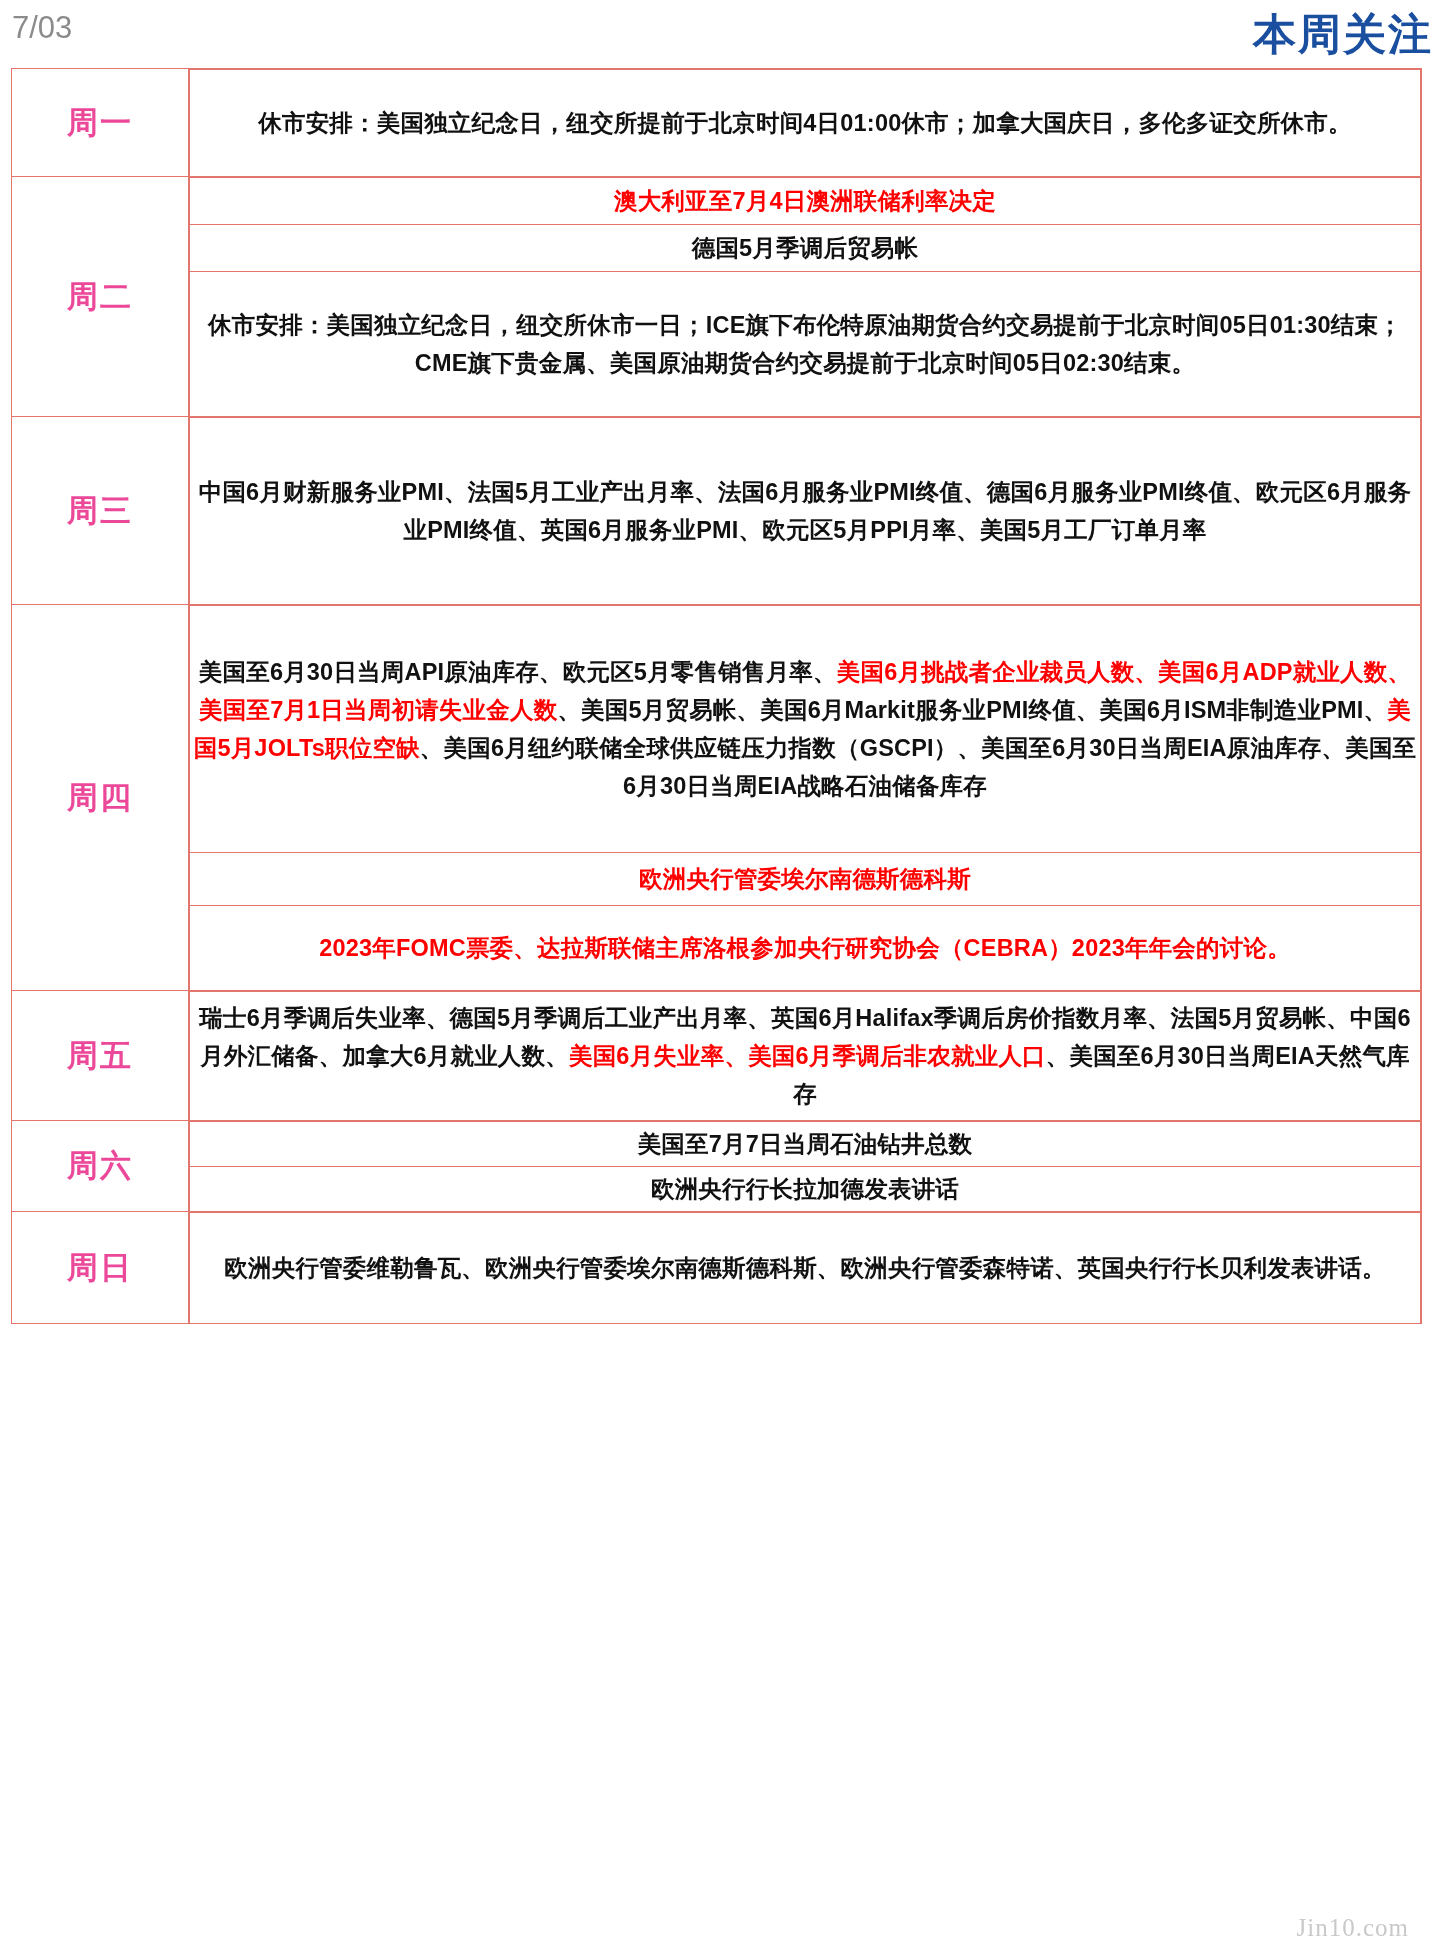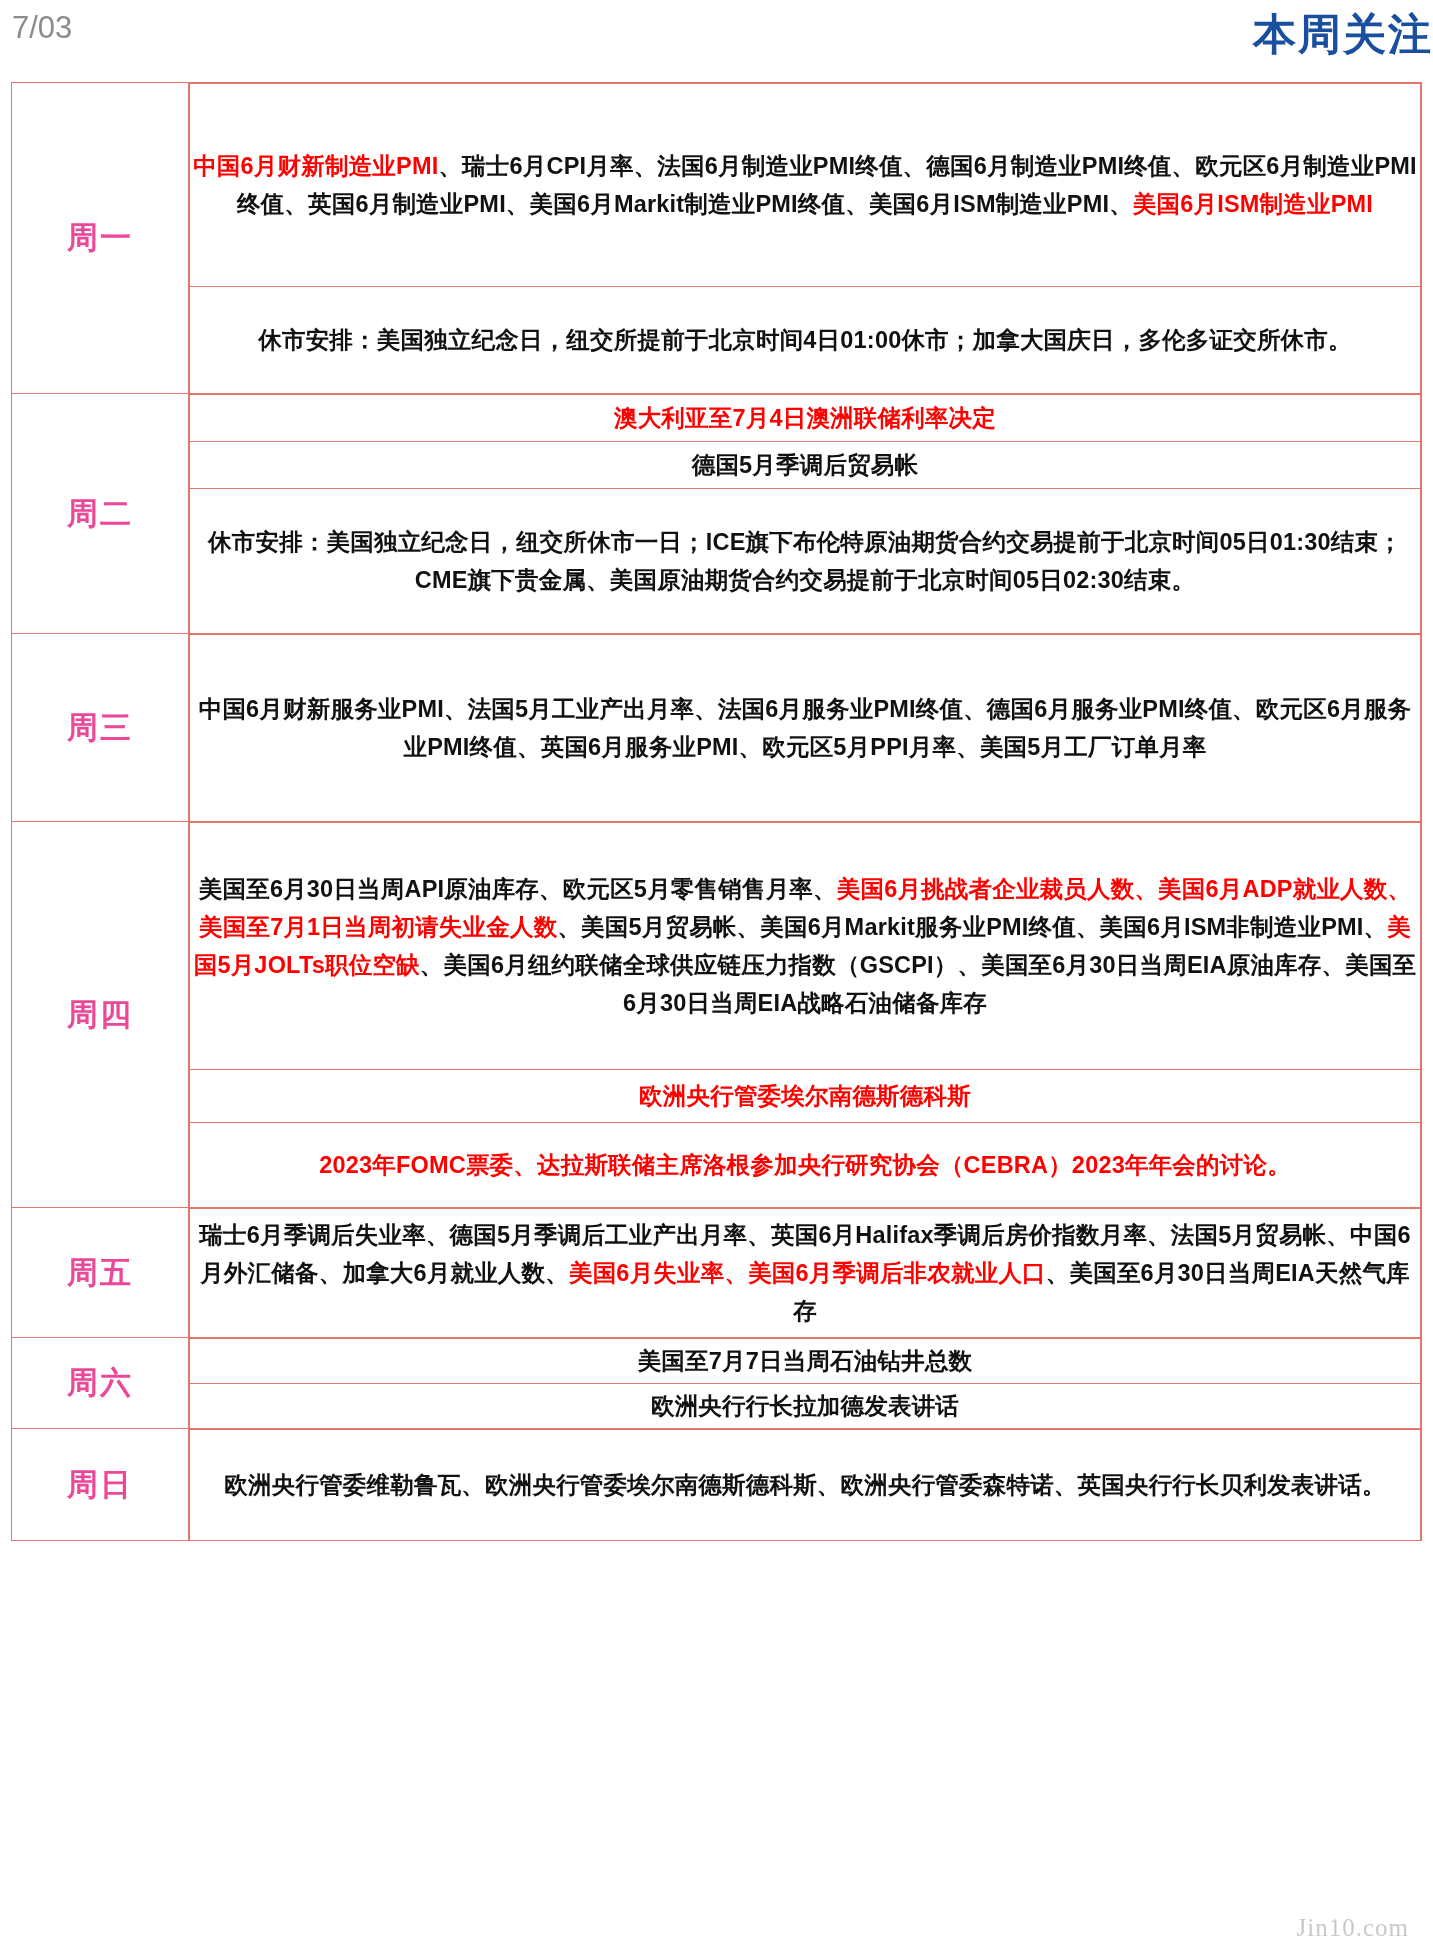"7/03" .header { height: 82px -> 68px }
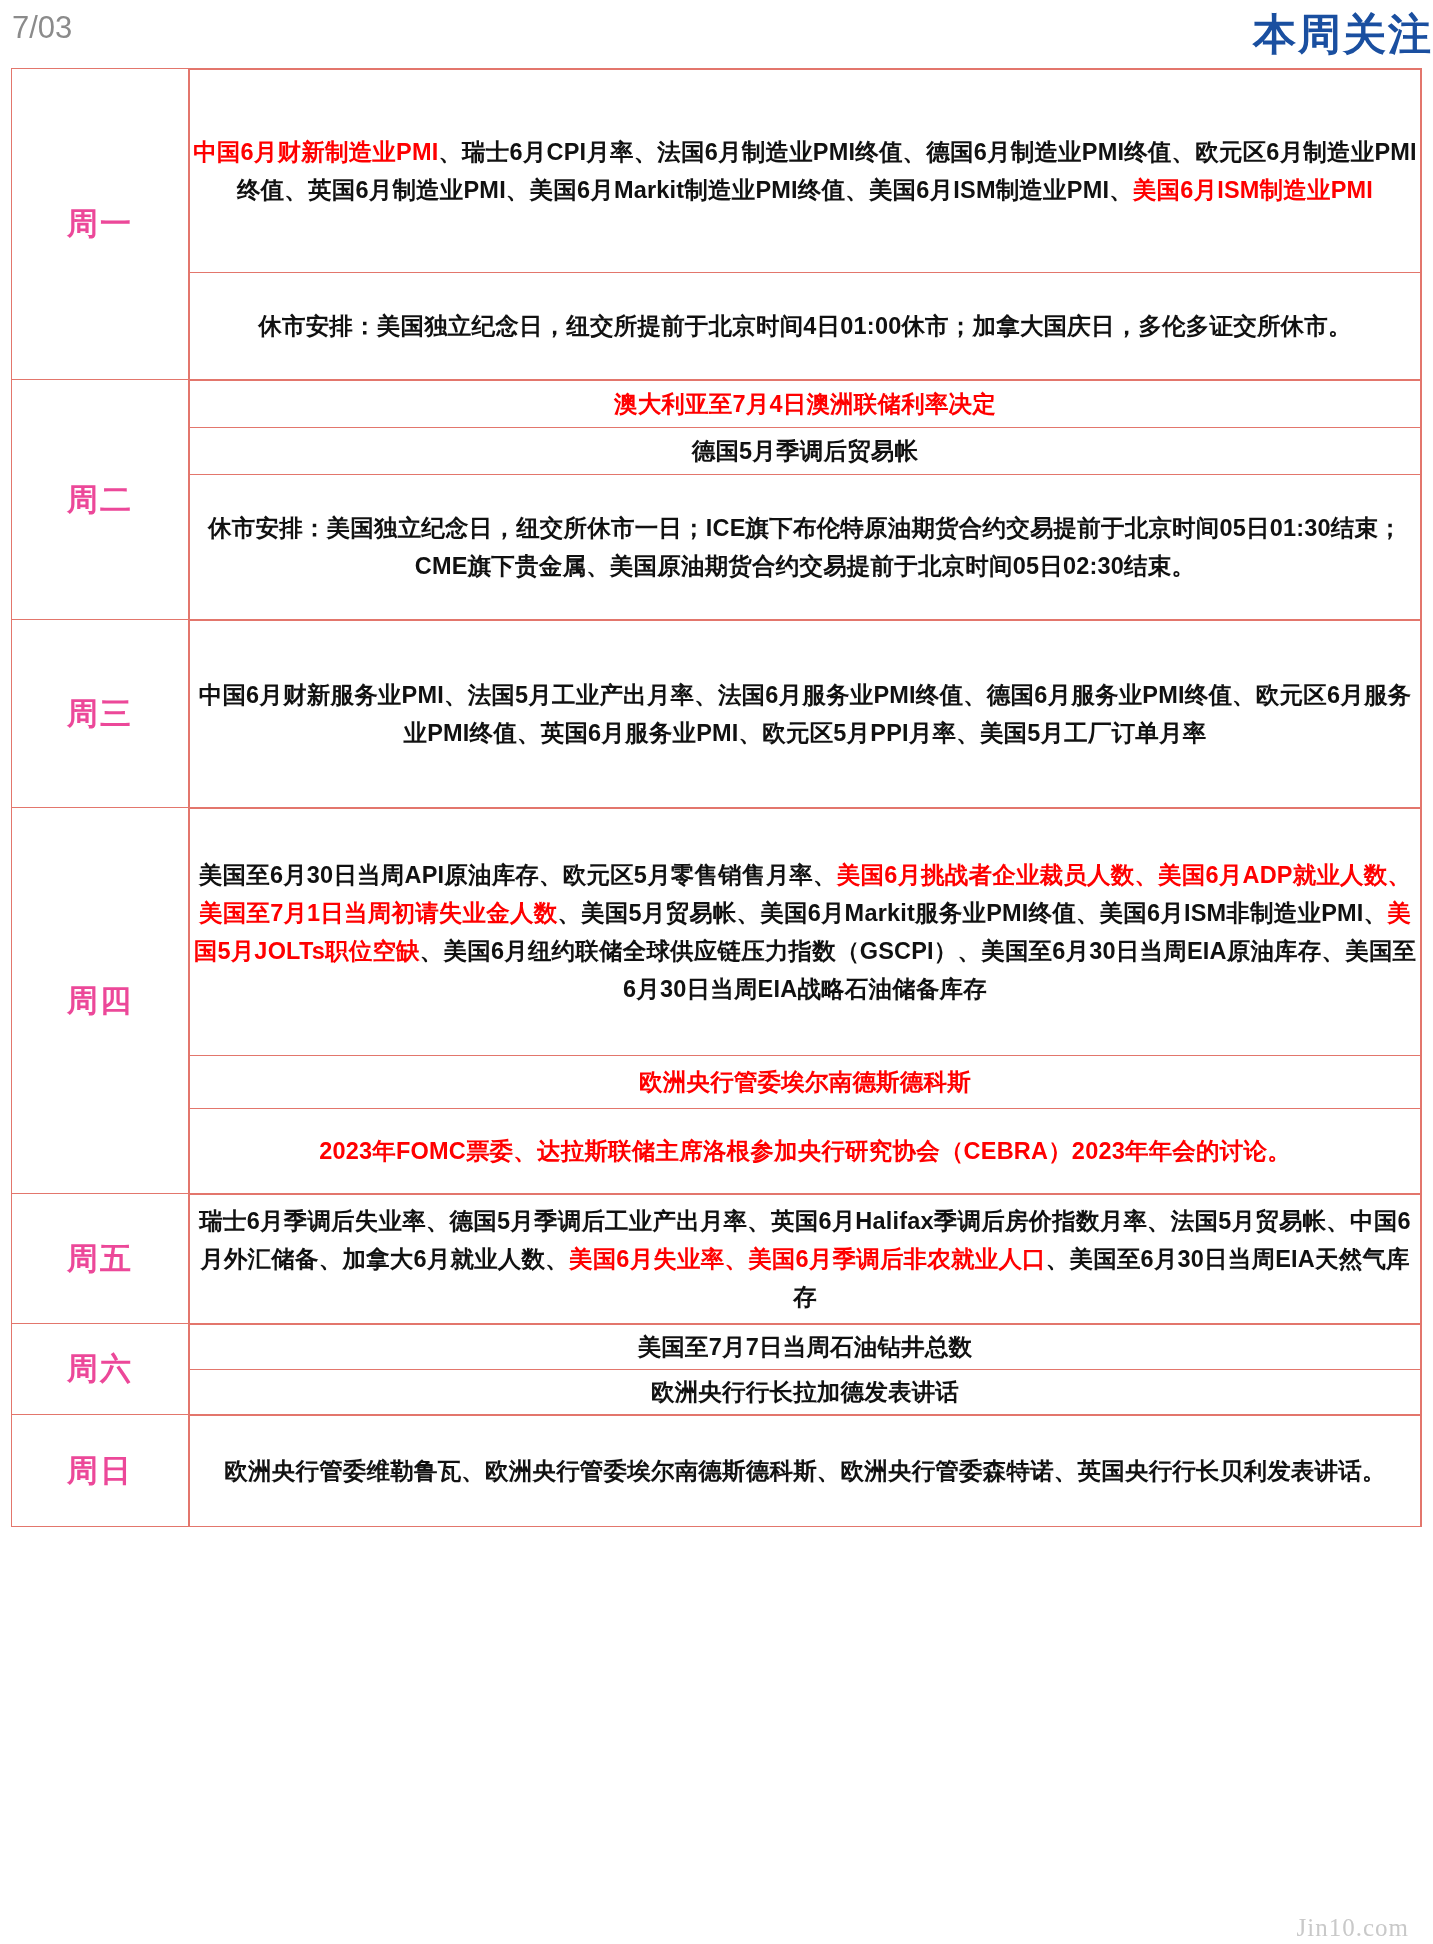"中国6月财新制造业PMI、瑞士6月CPI月率、法国6月制造业PMI终值、德国6月" tr { html: <tr> <td> <span>中国6月财新制造业PMI</span><span>、瑞士6月CPI月率、法国6月制造业PMI终值、德国6月制造业PMI终值、欧元区6月制造业PMI终值、英国6月制造业PMI、美国6月Markit制造业PMI终值、美国6月ISM制造业PMI、</span><span>美国6月ISM制造业PMI</span> </td> </tr> -> none }
